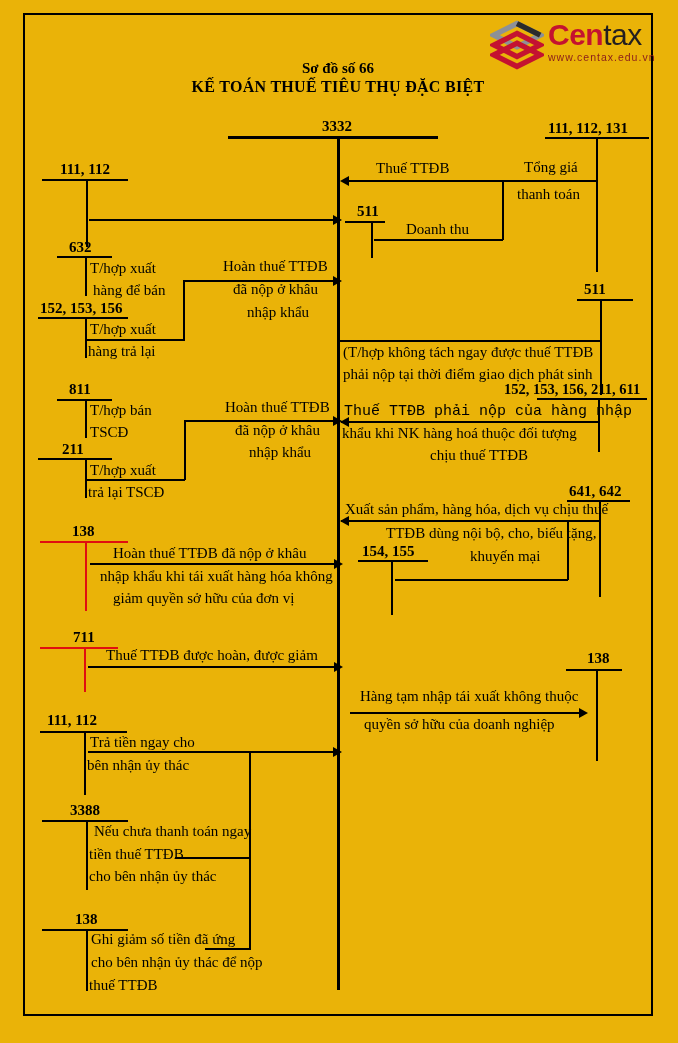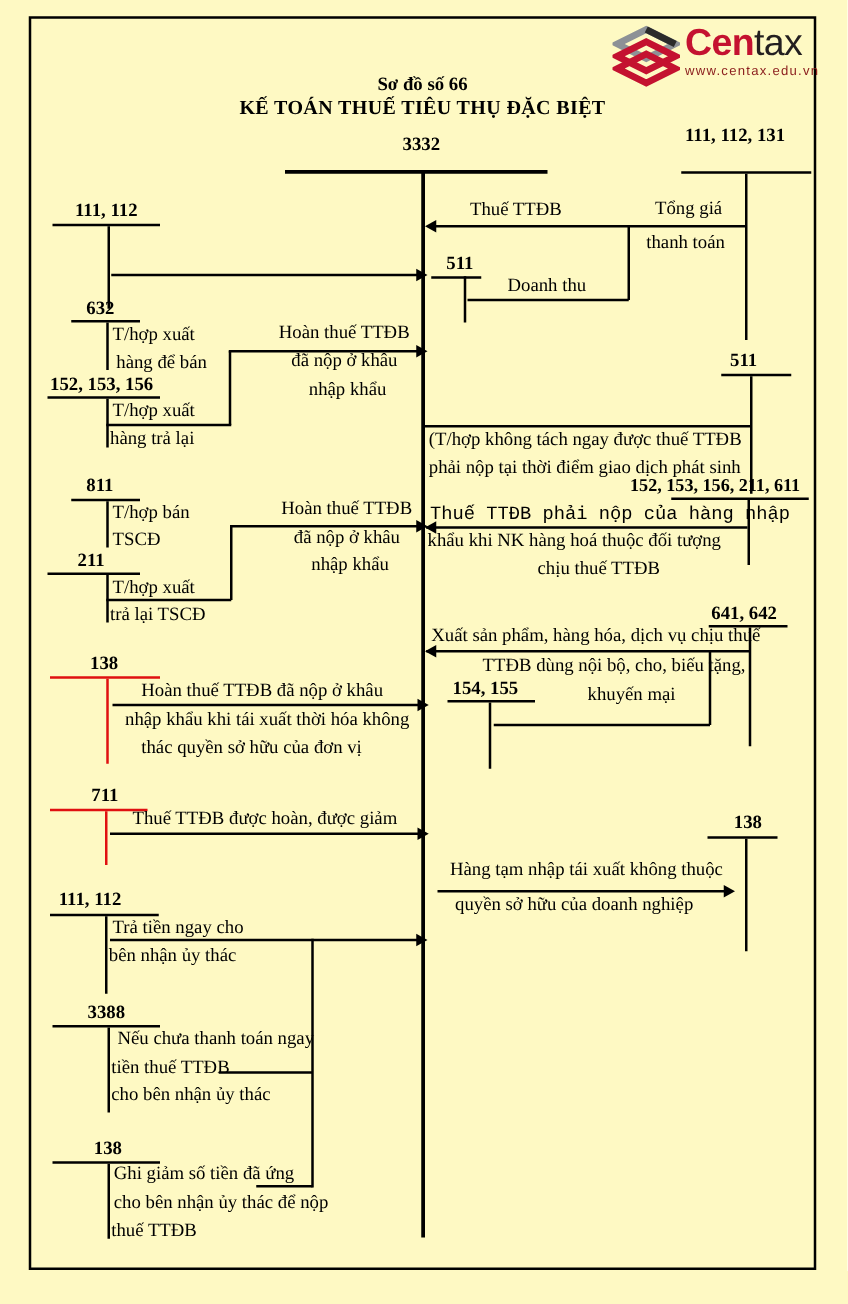"Centax" .page { background: #fef9c3 -> #eab308 }
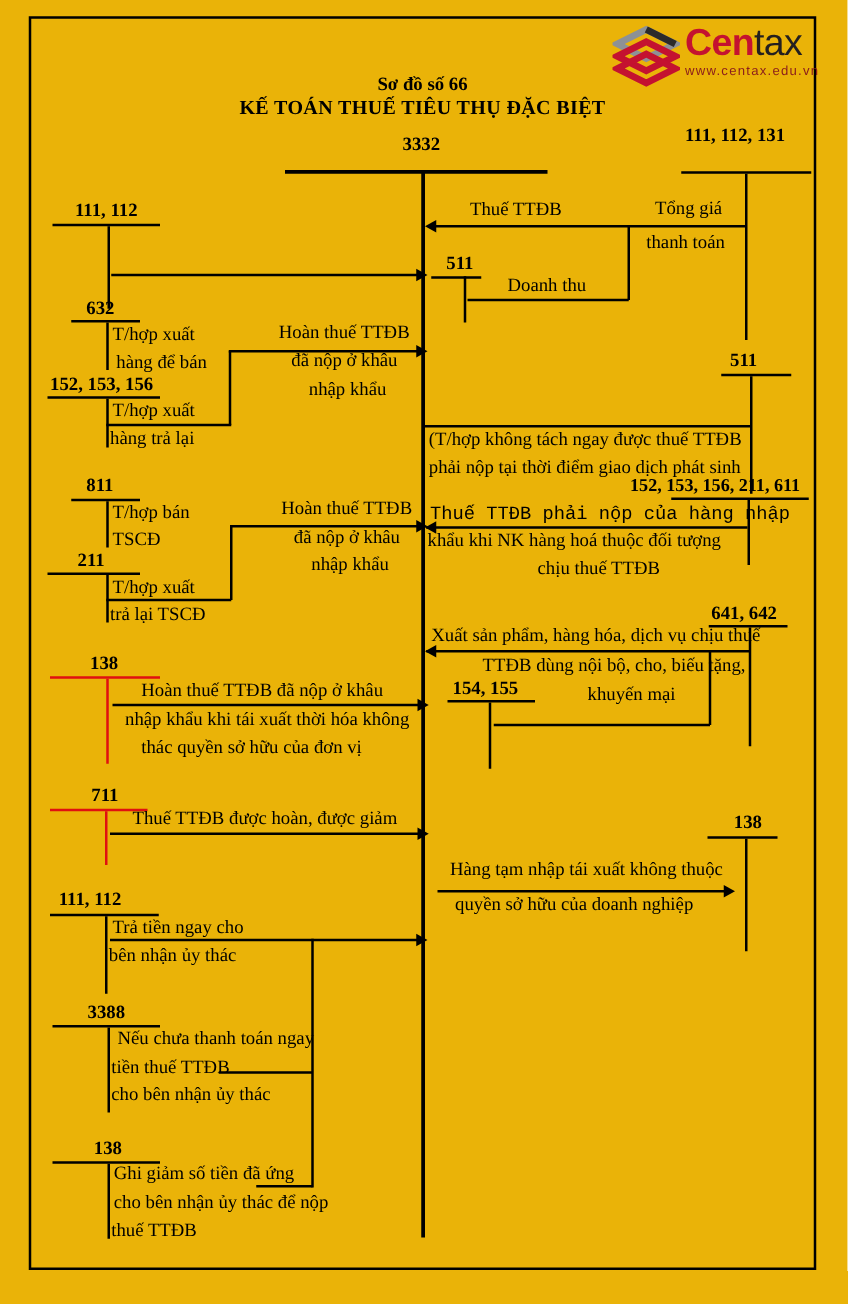"3332" div.lbl { top: 108px -> 118px }
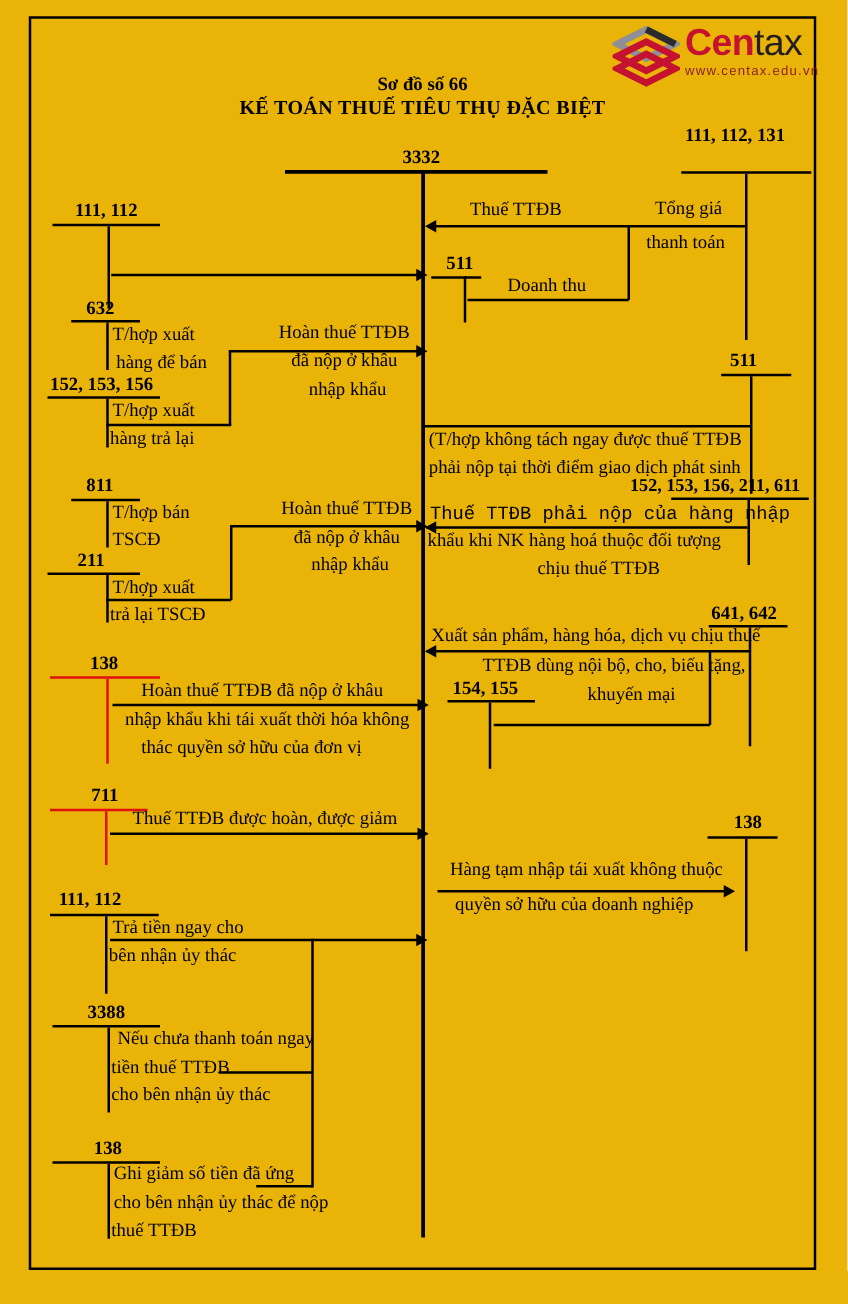"111, 112, 131" div.lbl { top: 101px -> 120px }
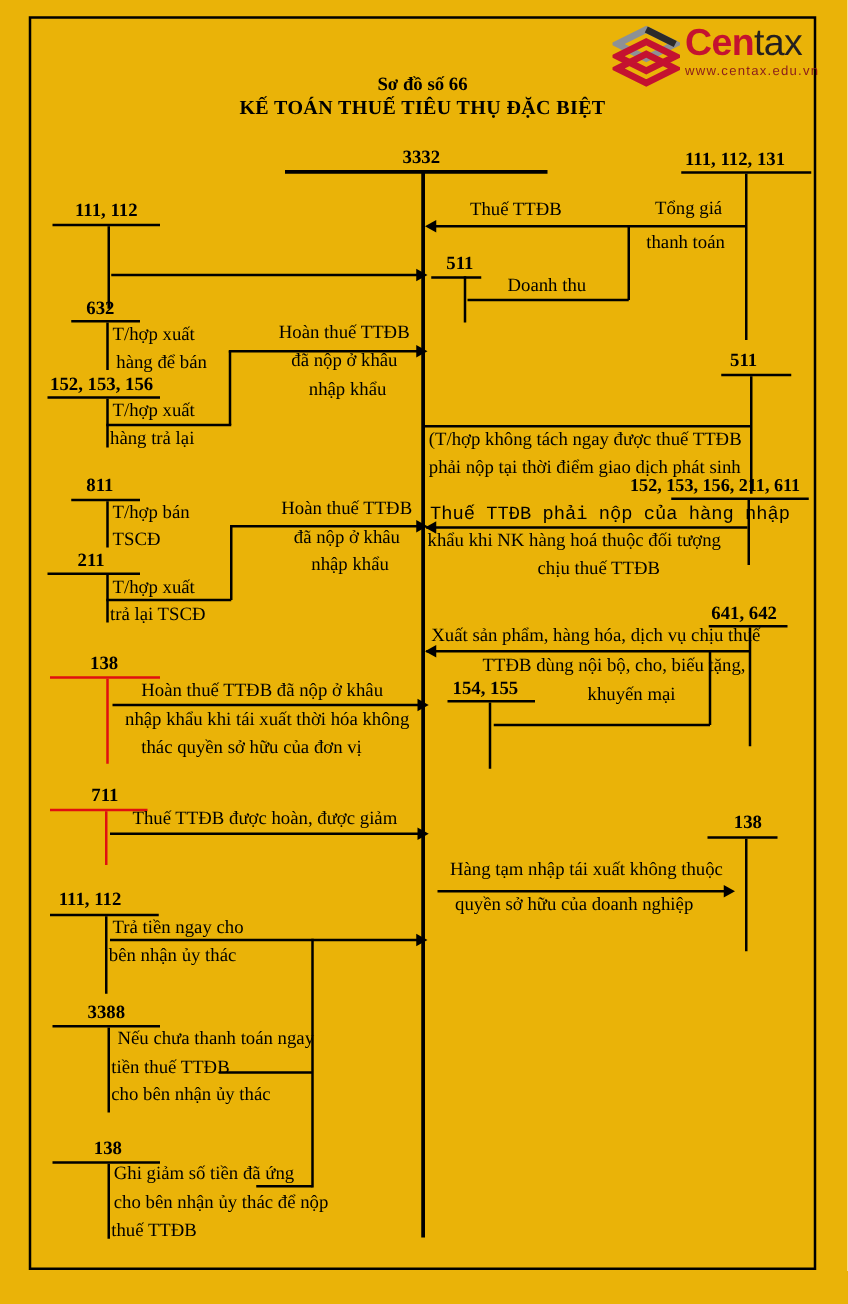"nhập khẩu khi tái xuất" div.lbl { text: thời -> hàng }
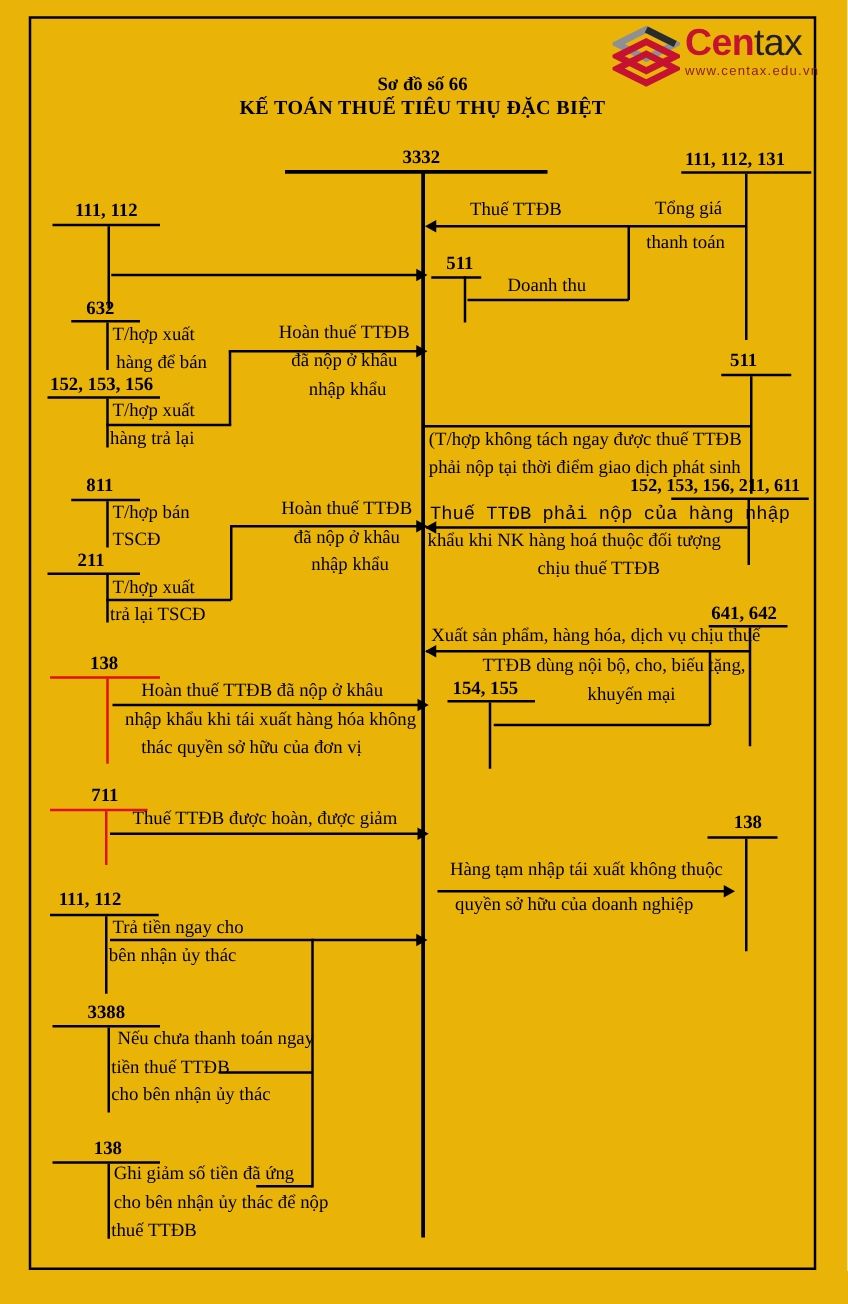"thác quyền sở hữu của" div.lbl { text: thác -> giảm }
